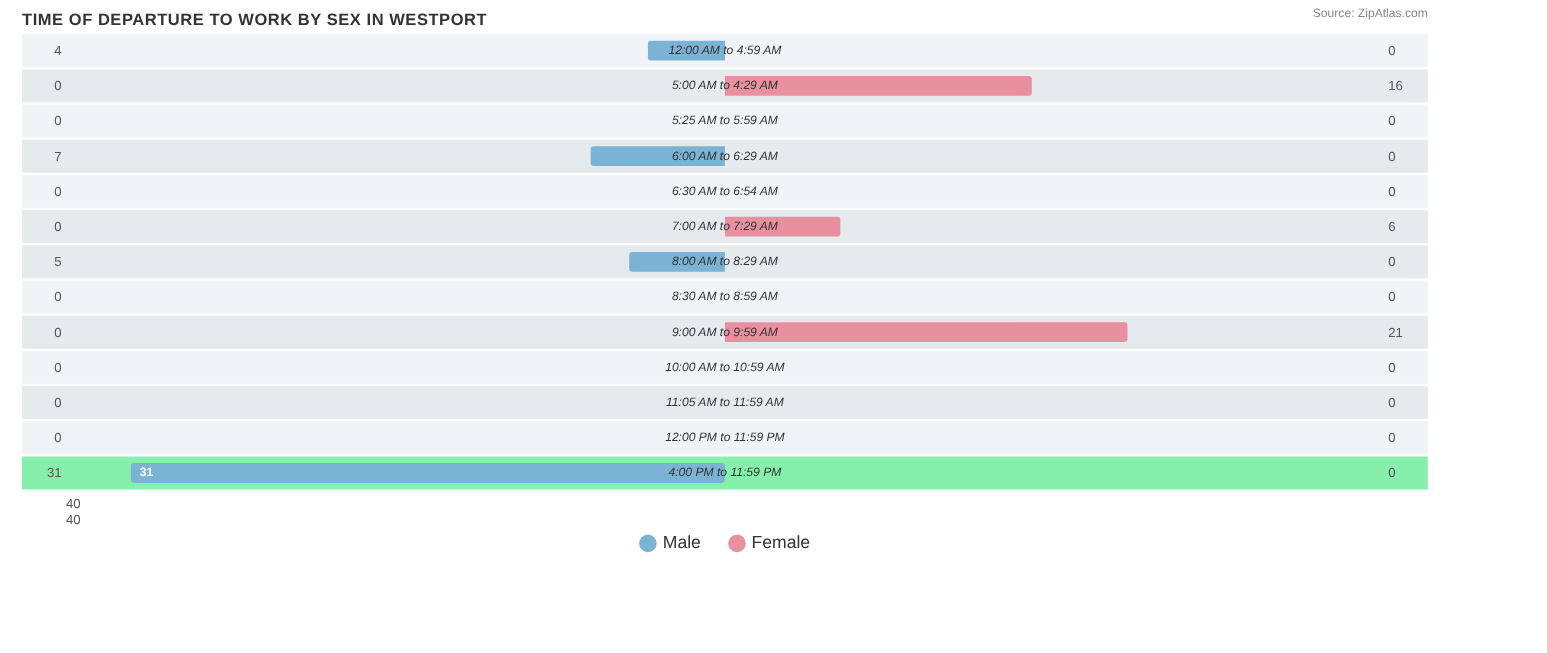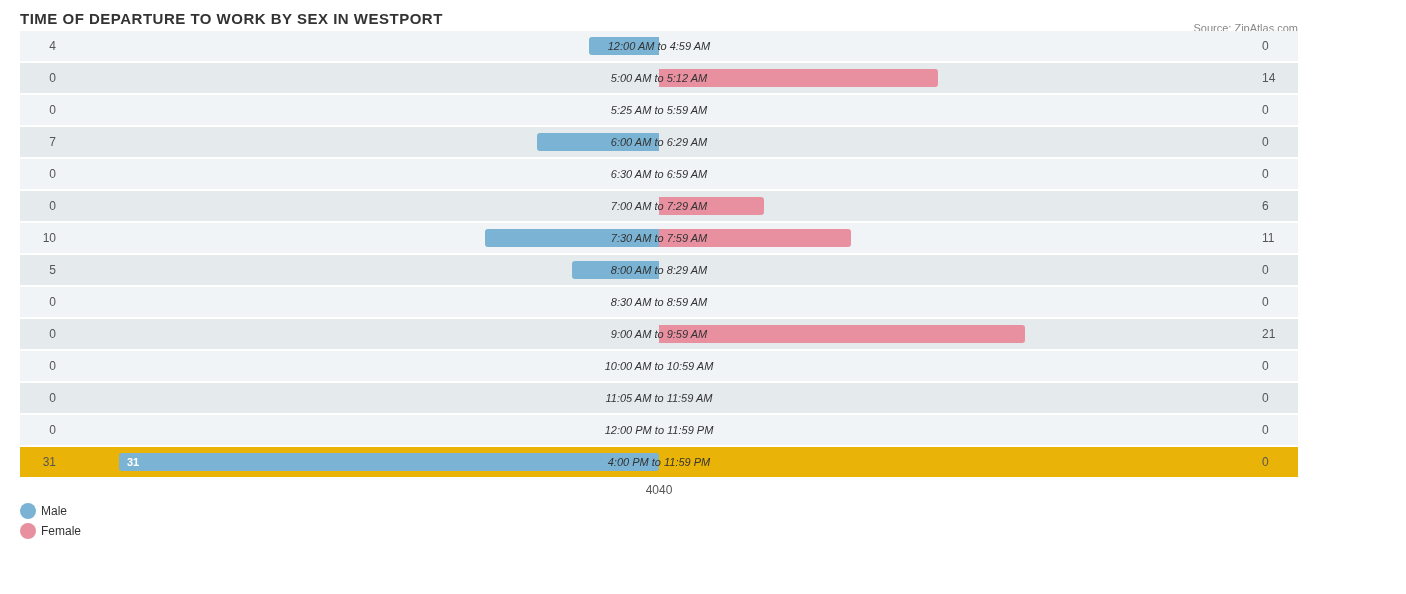"Source: ZipAtlas.com" .source { top: 22px -> 6px }
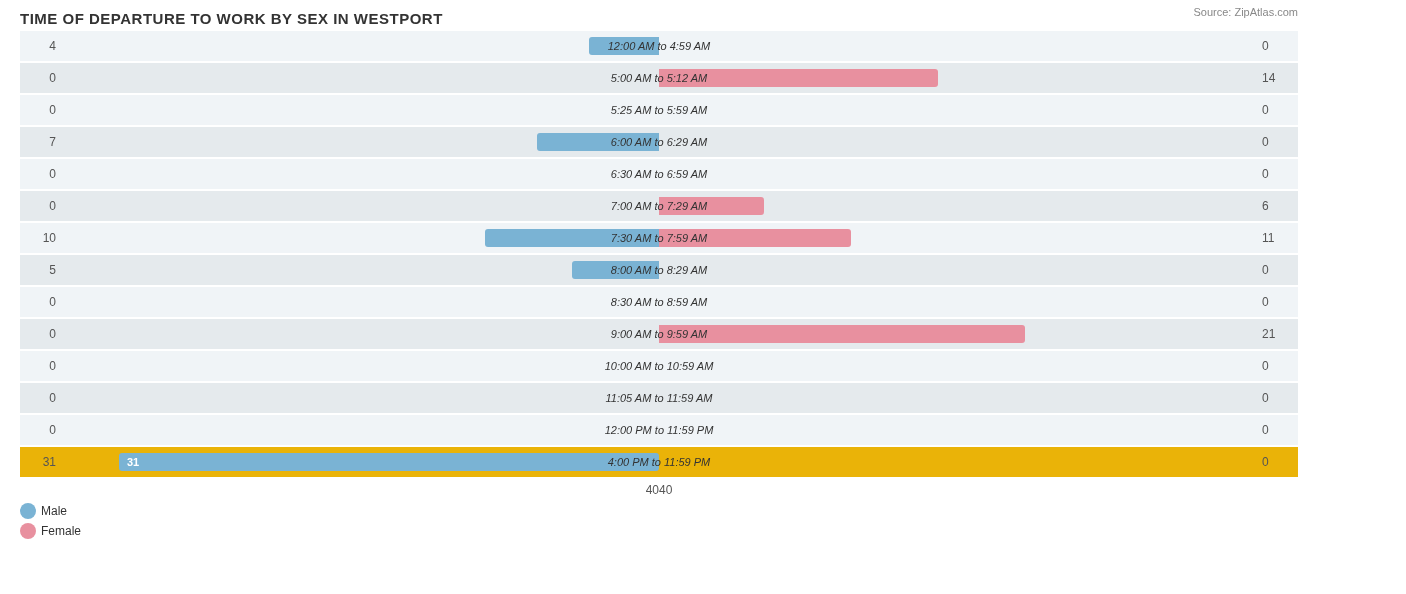"5:00 AM to 5:12 AM" div.label-box { text: 5:12 -> 4:29 }
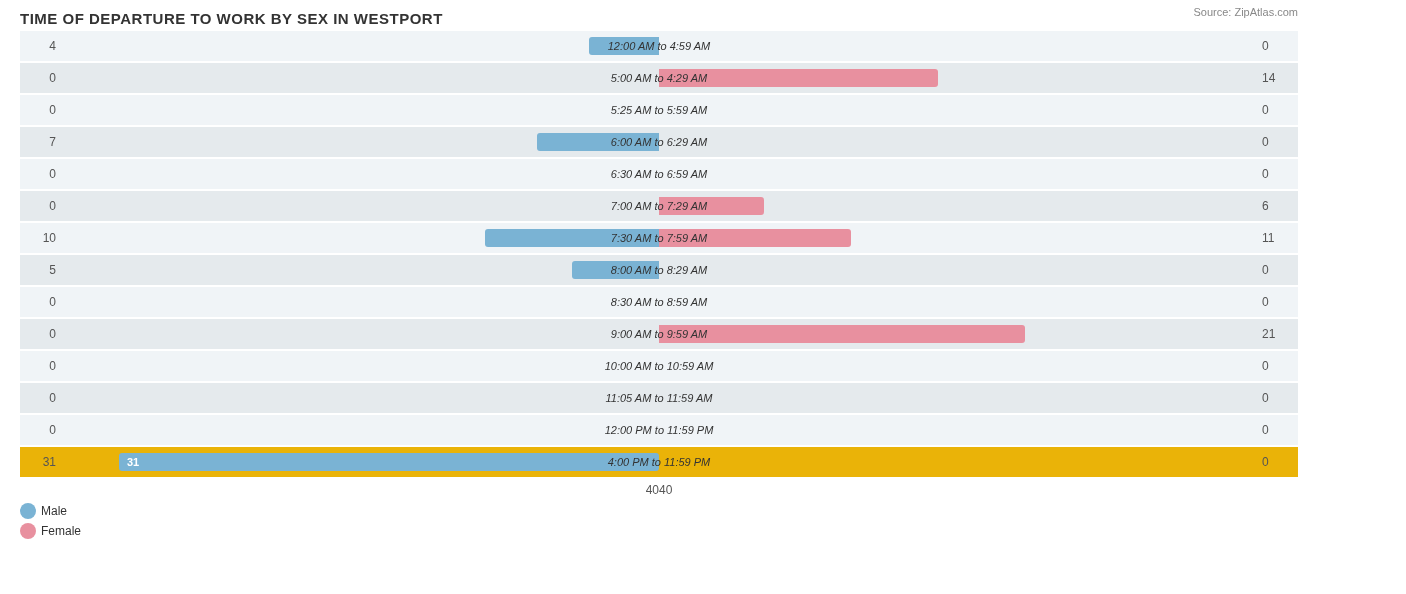"14" div.right-val { text: 14 -> 16 }
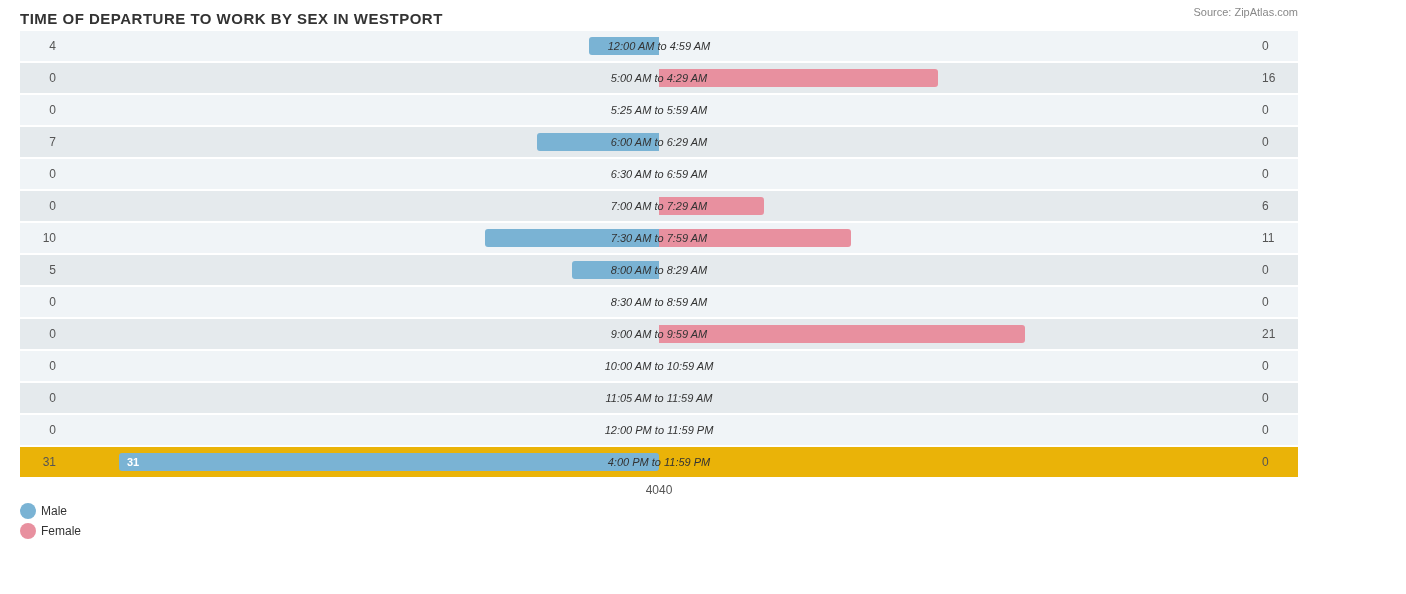"6:30 AM to 6:59 AM" div.label-box { text: 6:59 -> 6:54 }
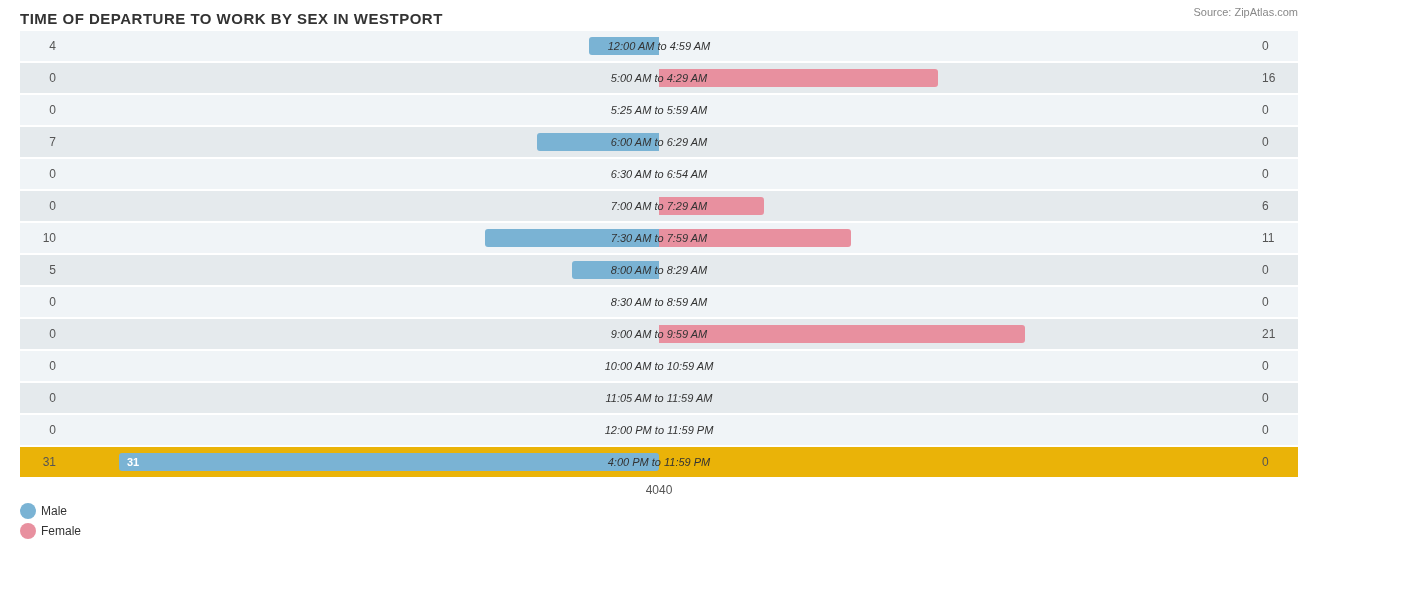"10" div.row { html: <div> <div>10</div> <div> <div>7:30 AM to 7:59 AM</div> <div></div> <div></div> </div> <div>11</div> </div> -> none }
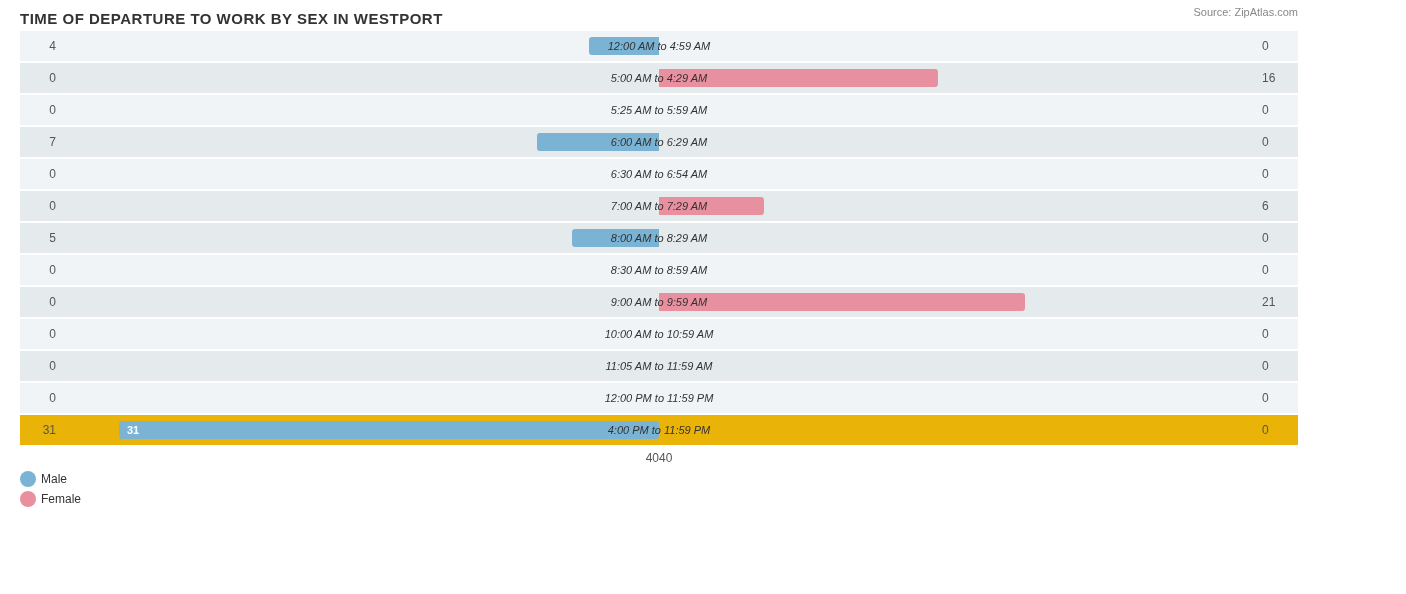"31" div.row { background: #eab308 -> #86efac }
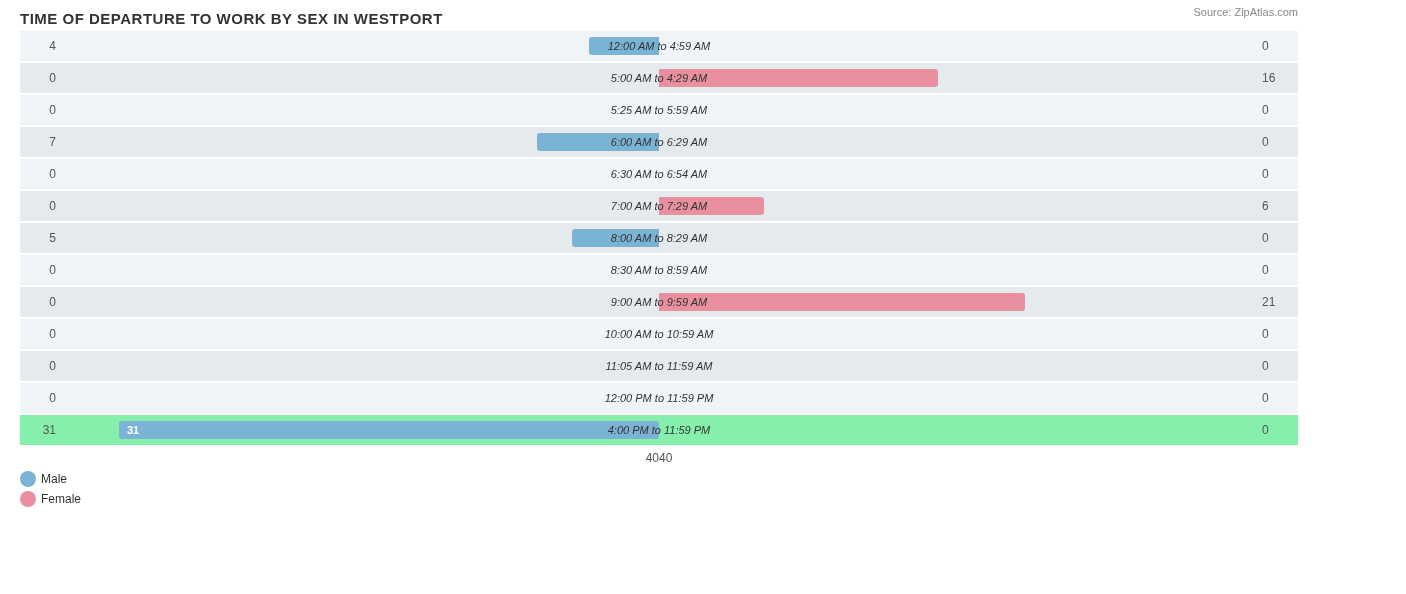"40" .x-axis { flex-direction: none -> column; justify-content: center -> flex-end }
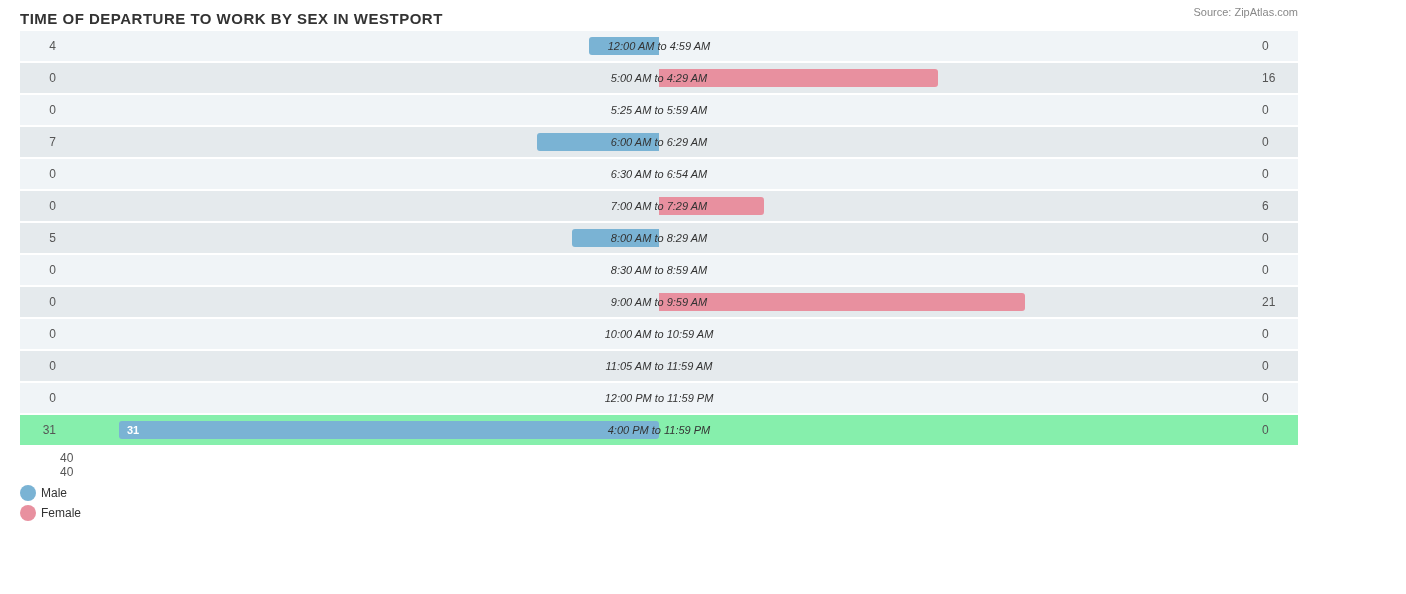"Male" .legend { flex-direction: column -> none; font-size: 12px -> 16px; gap: 4px -> 25px }
